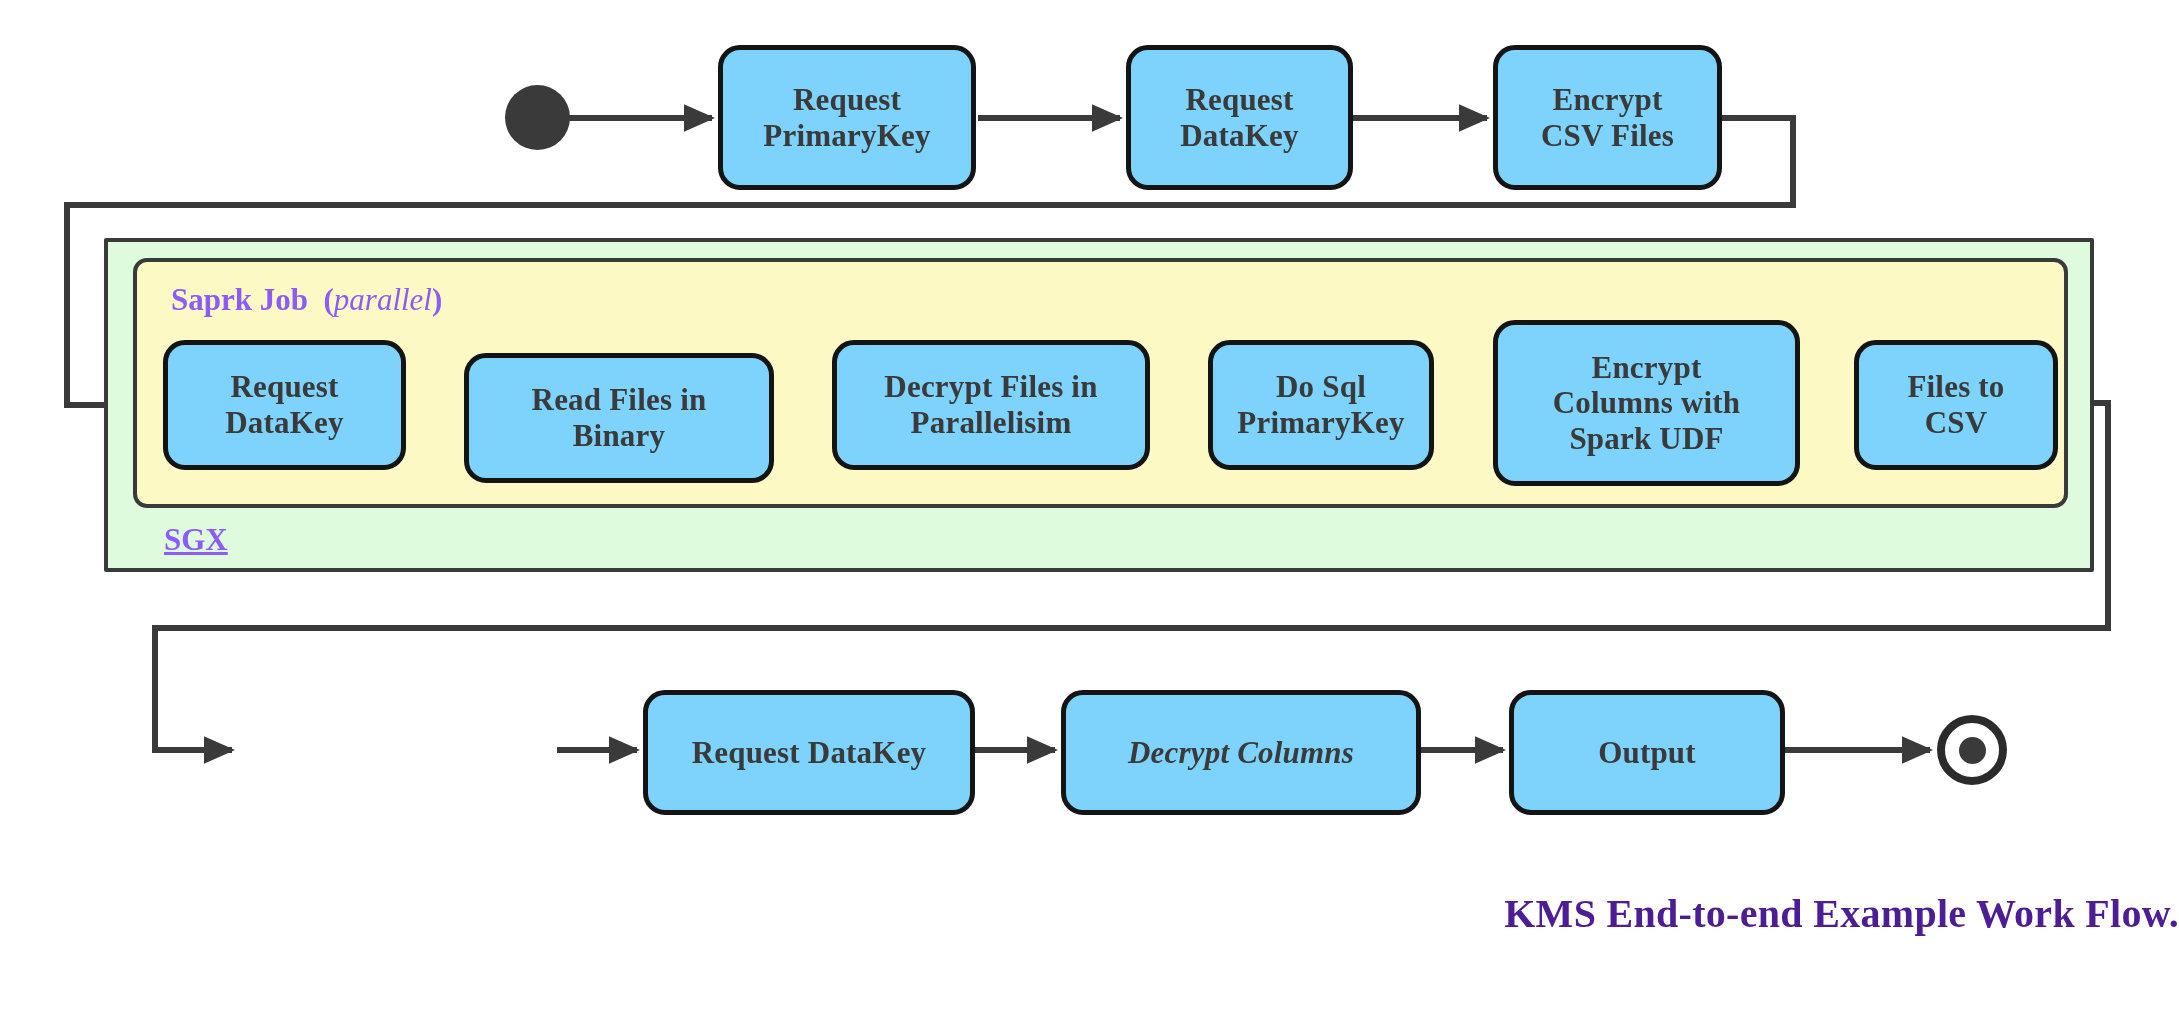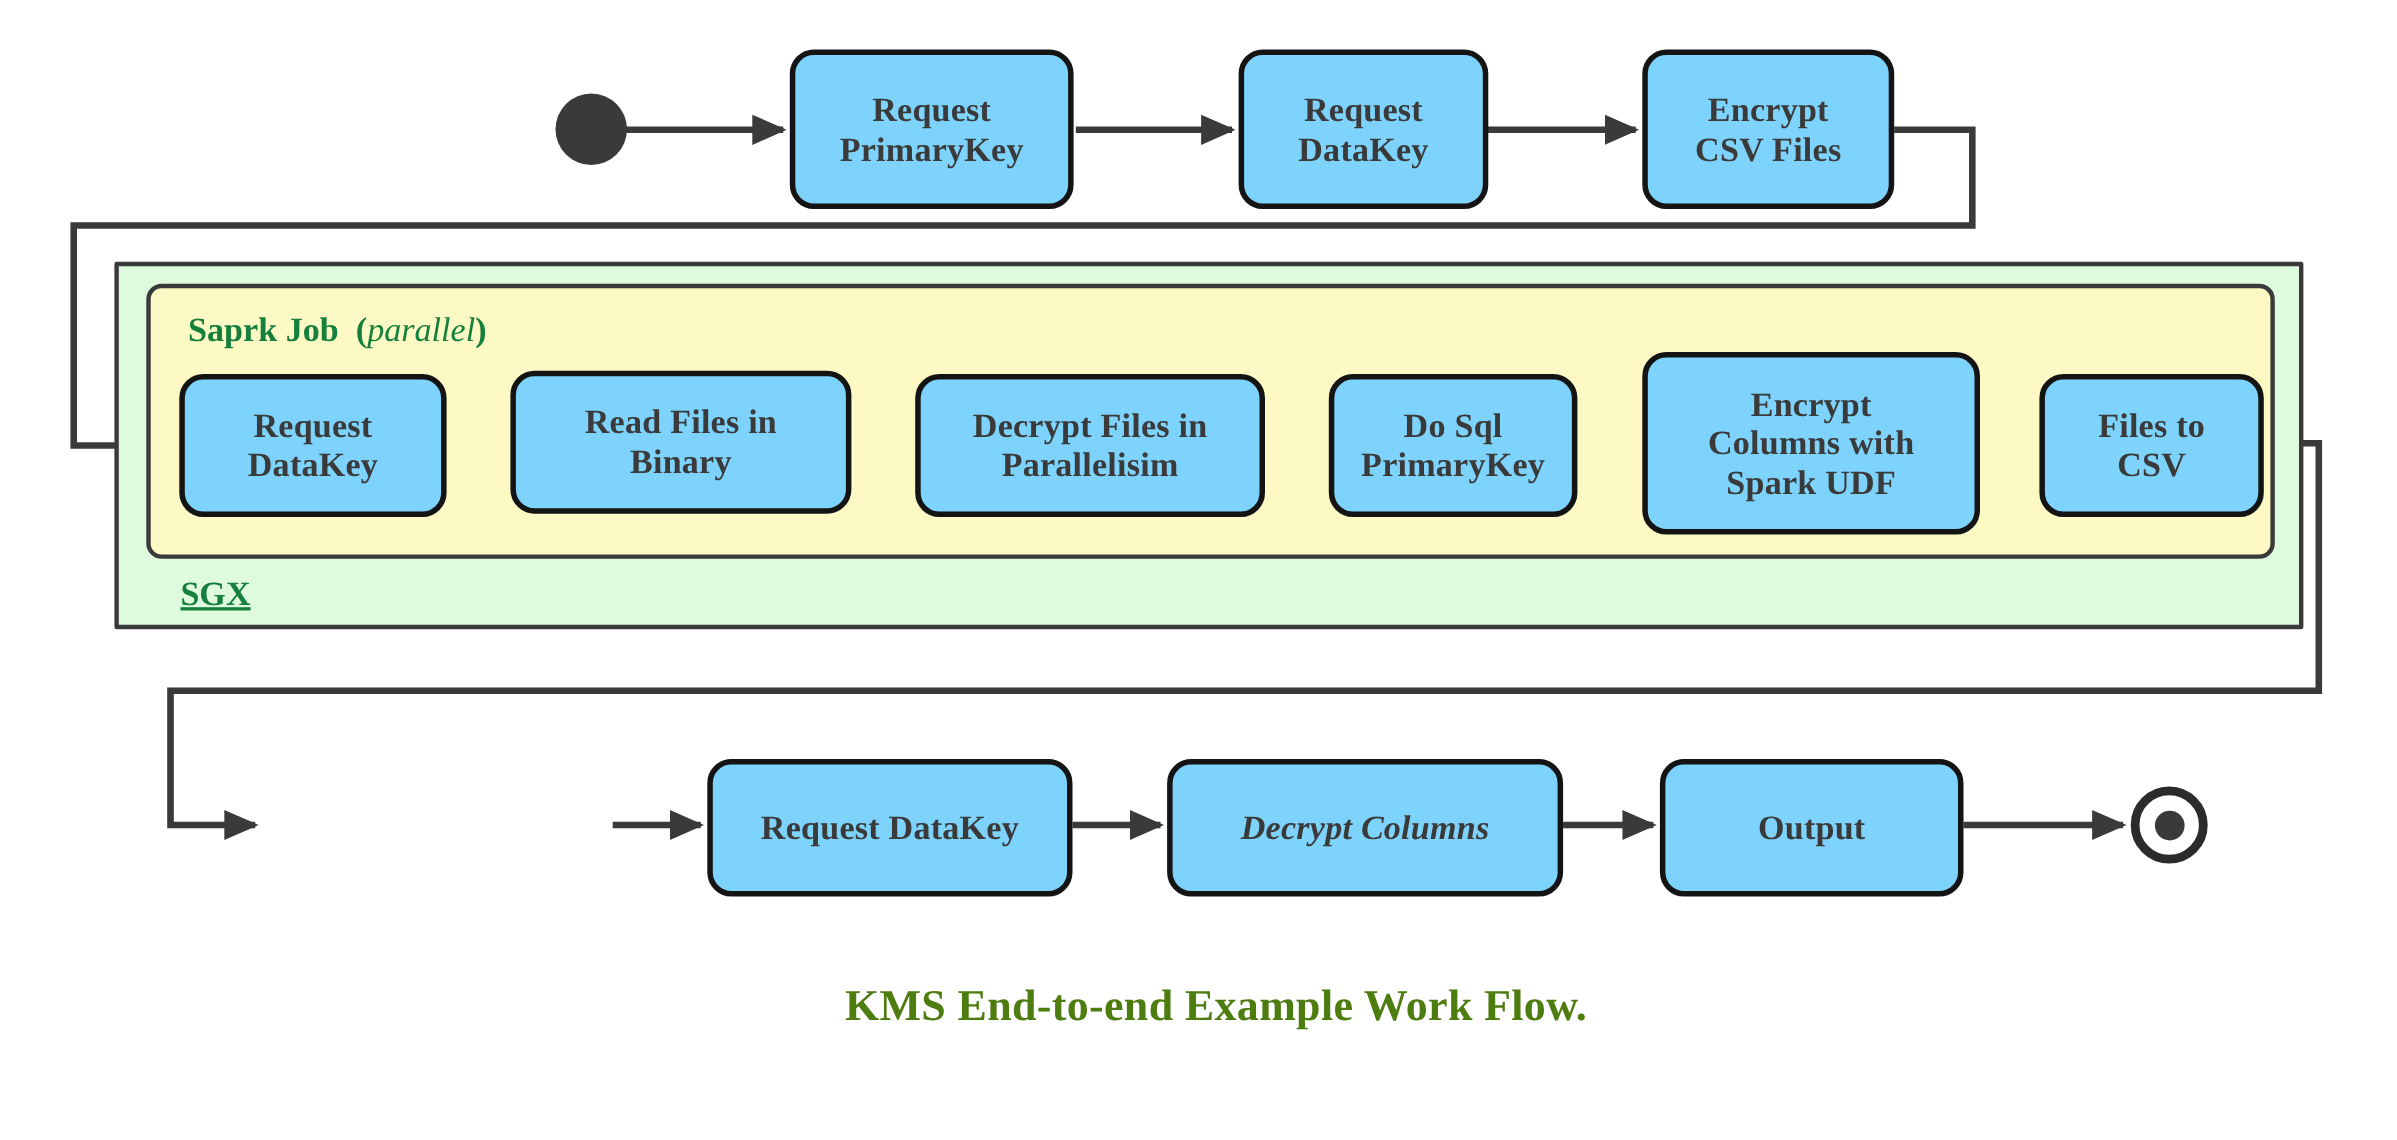"Saprk Job (parallel)" .grp-label { color: #15803d -> #8b5cf6 }
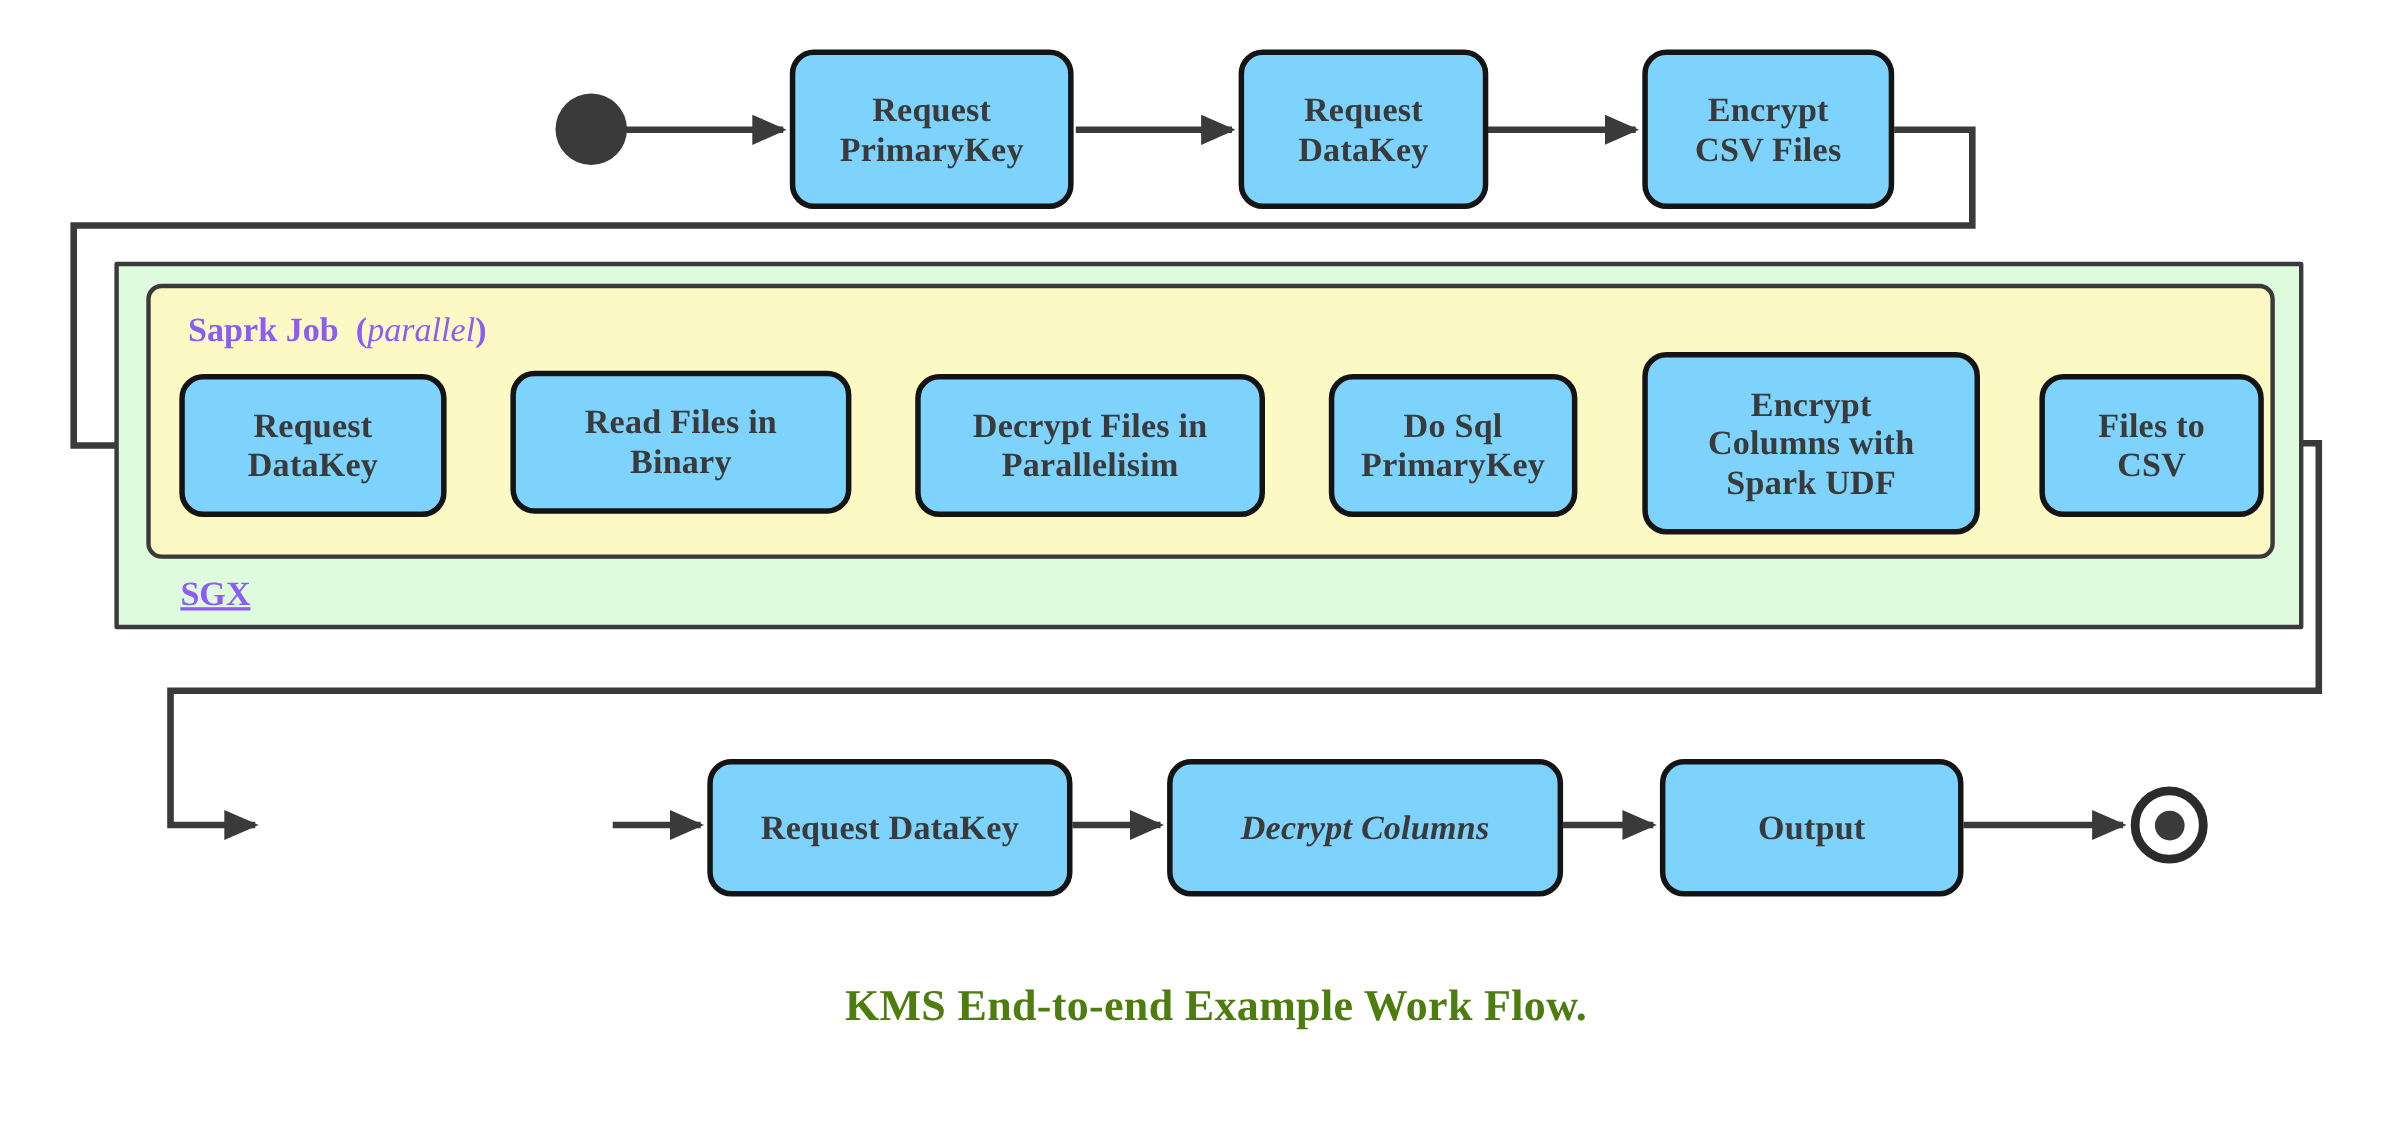"Read Files in" div.node { top: 337px -> 353px }
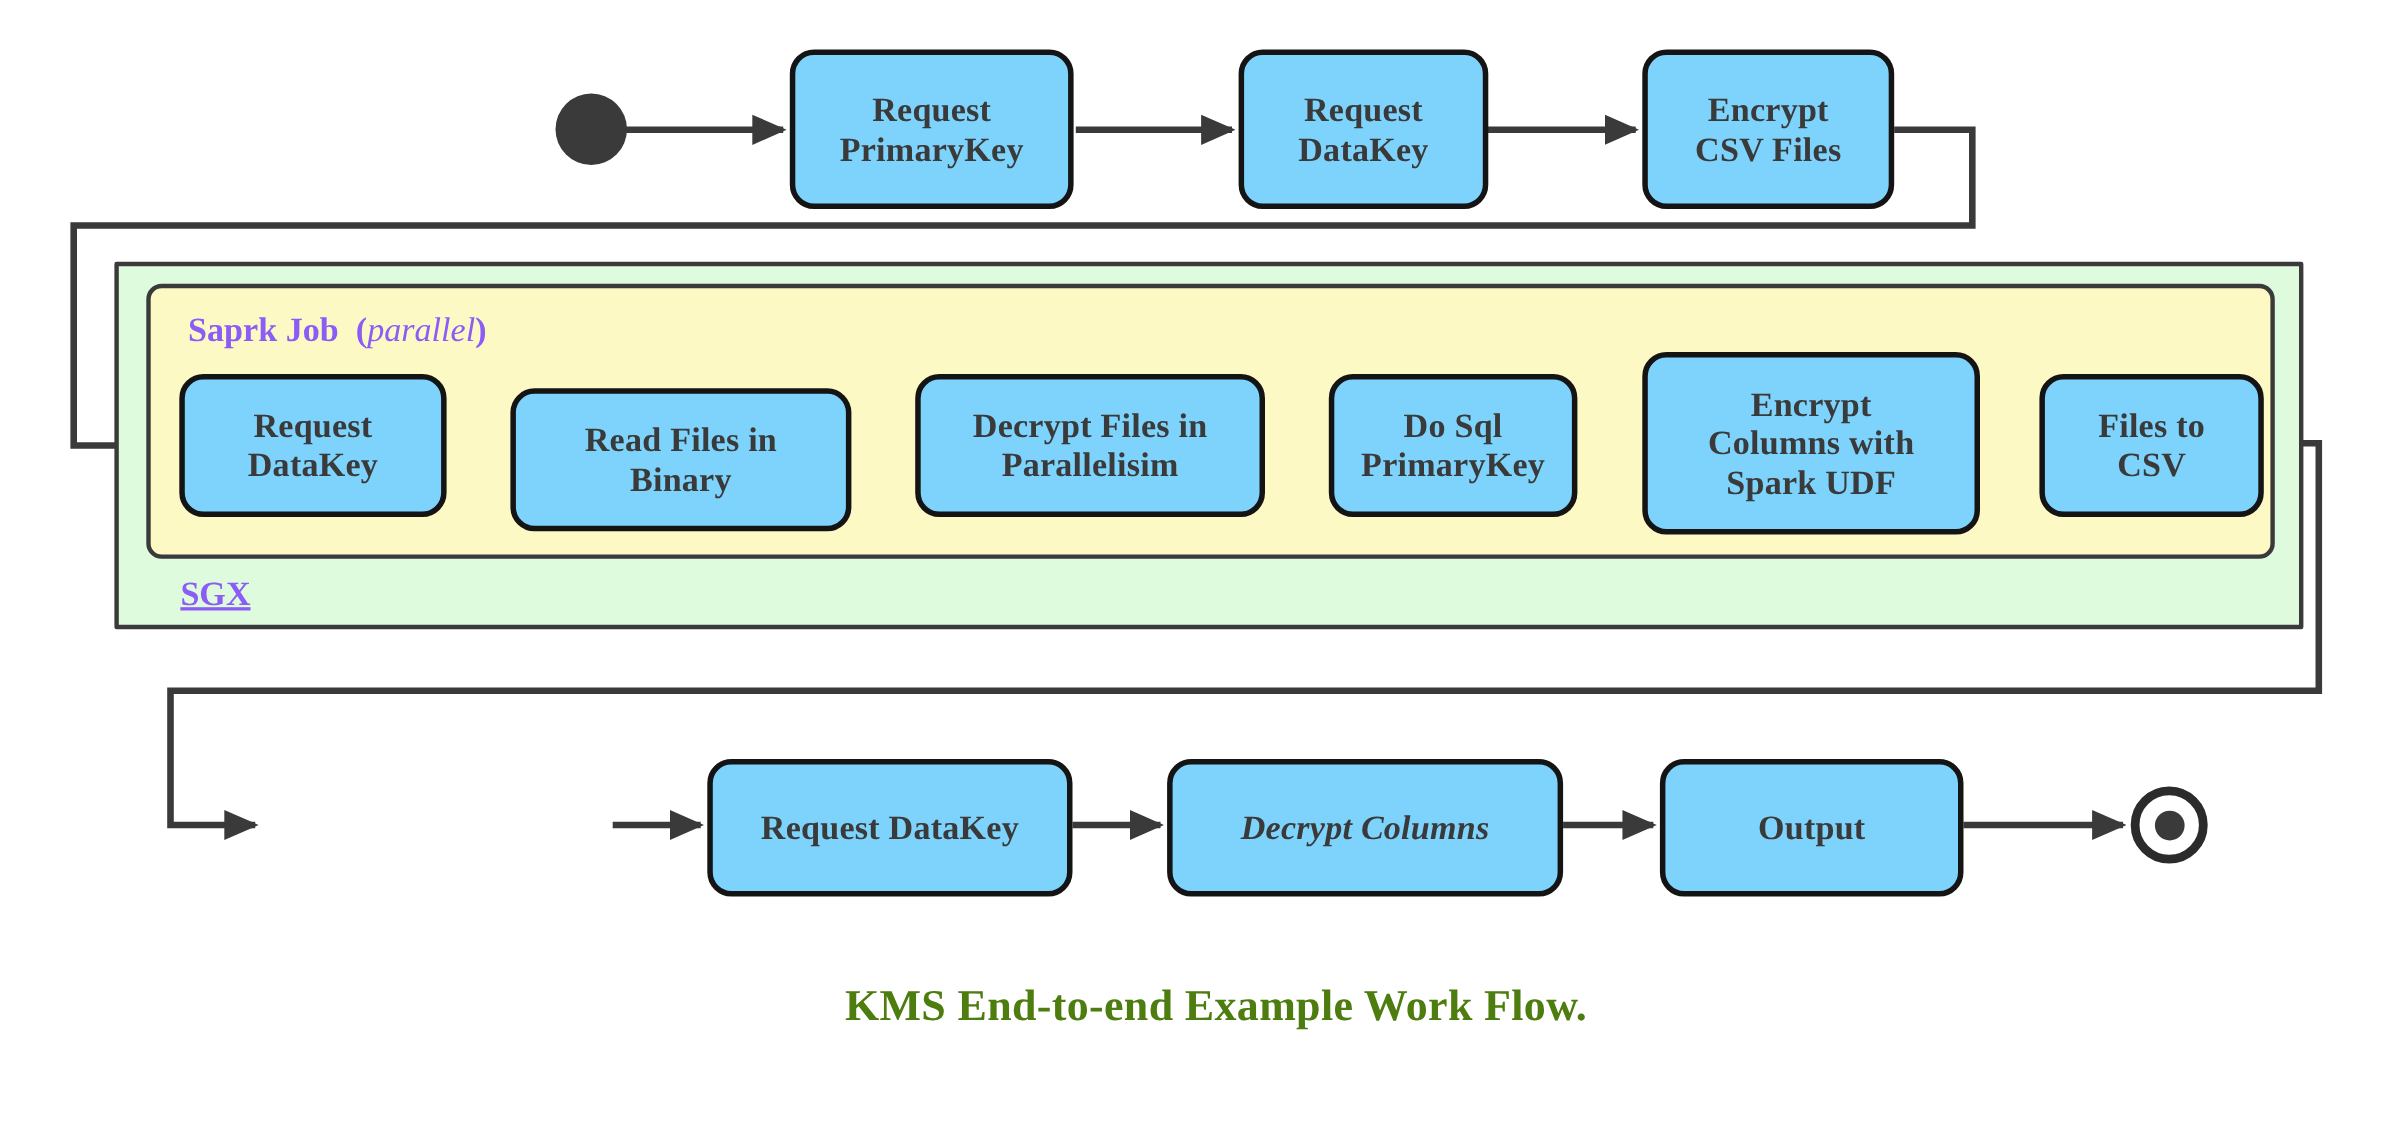"KMS End-to-end Example Work Flow." #caption { color: #4d7c0f -> #4c1d95; text-align: center -> right }
